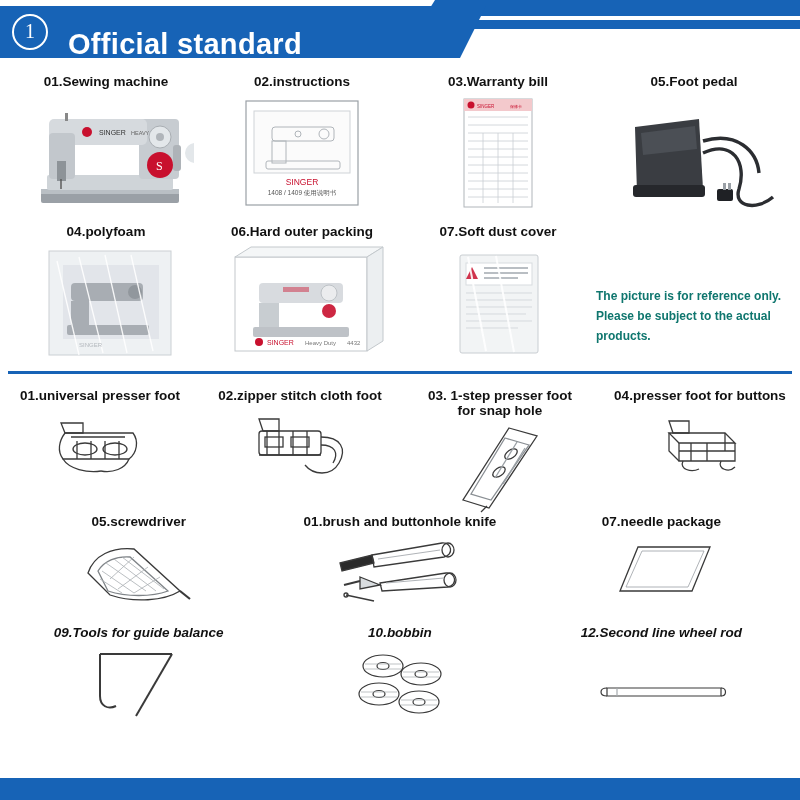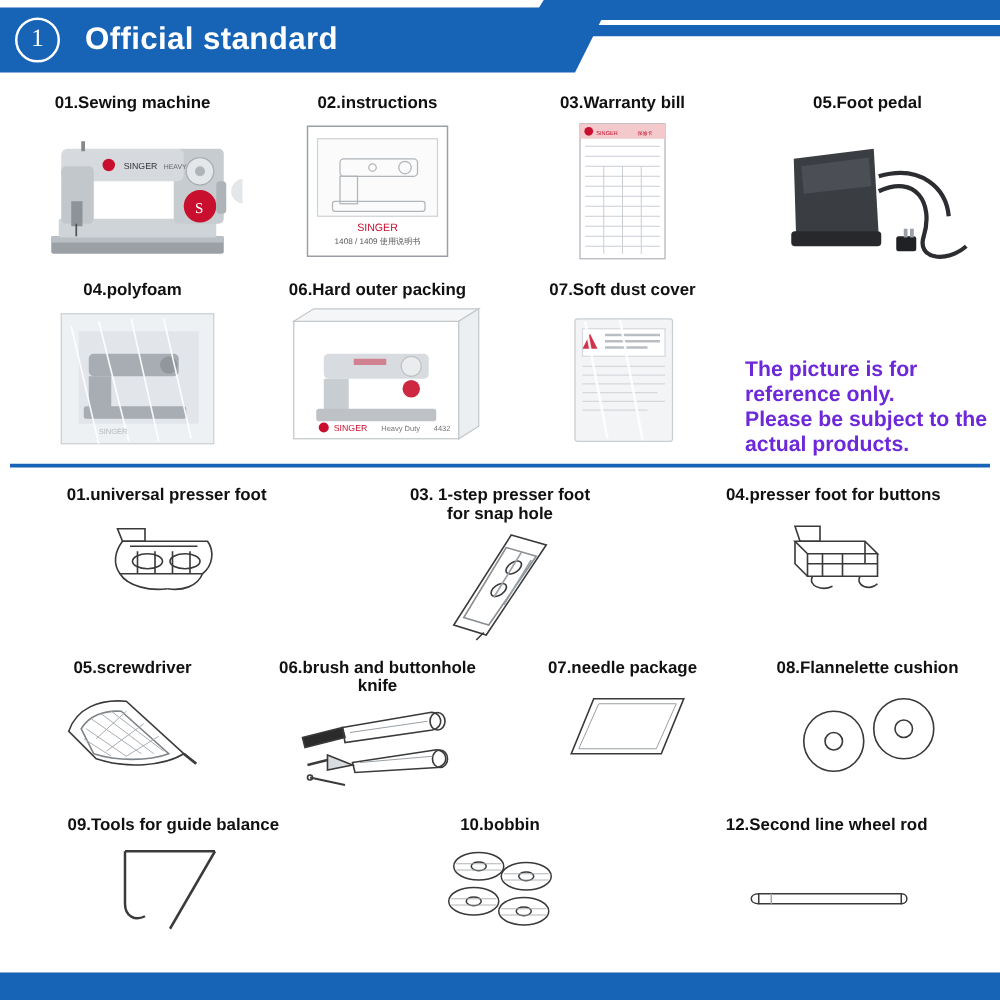"Official standard" .header-title { font-size: 25px -> 29px; top: 17px -> 28px }
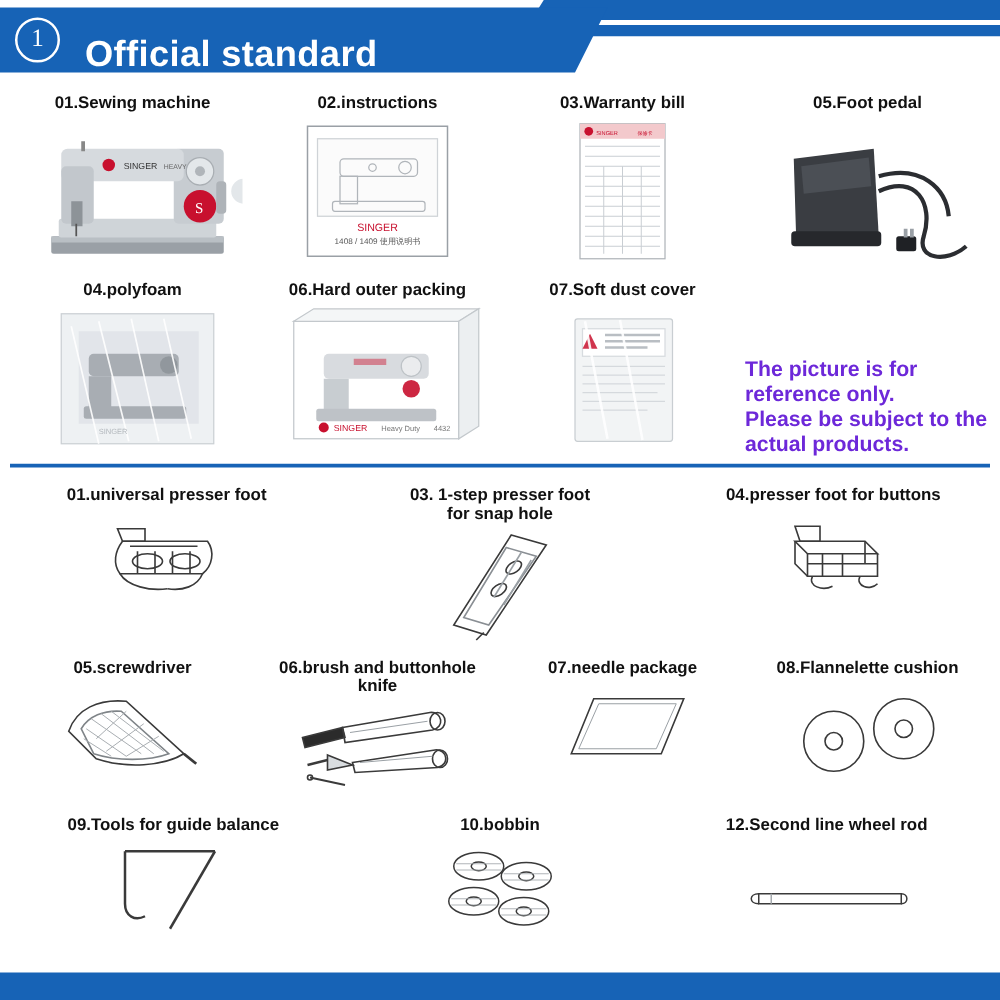"The picture is for reference" .note { color: #6d28d9 -> #0f766e; font-size: 17px -> 12px }
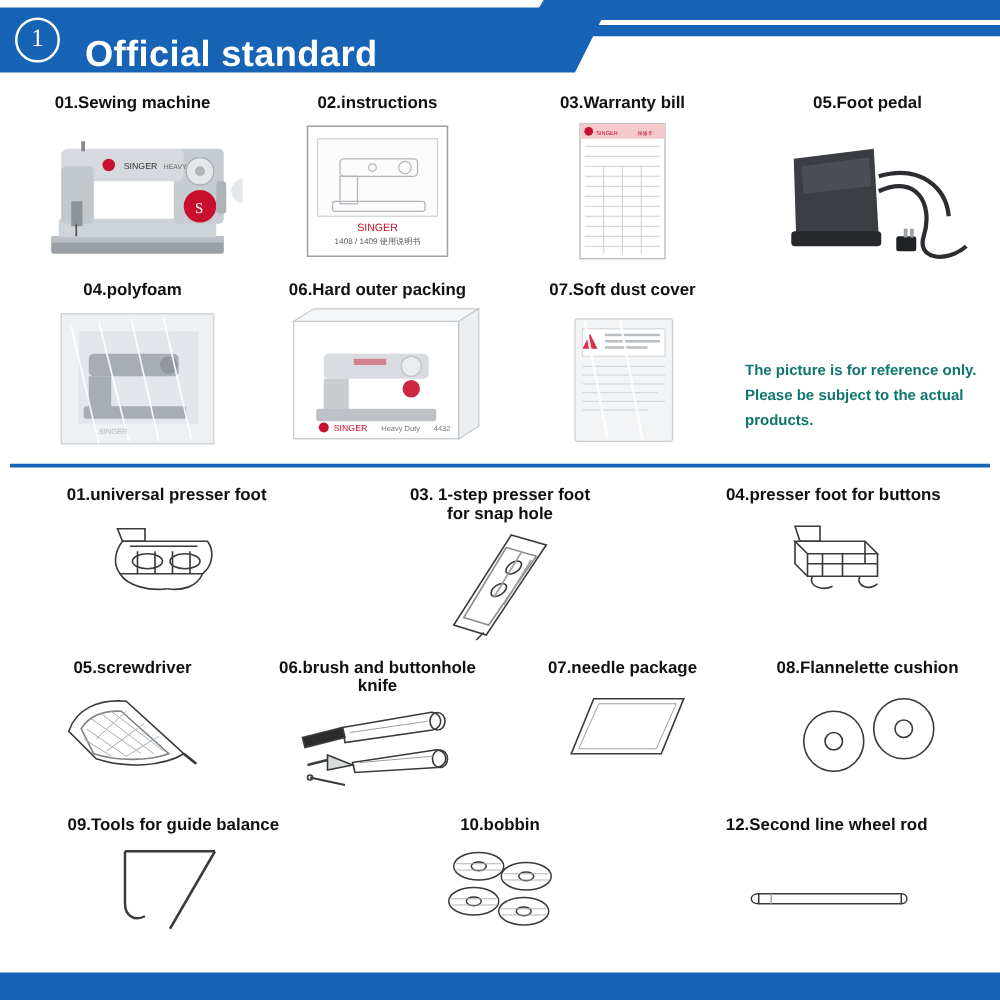"02.zipper stitch cloth foot" div.cell { html: none -> <div> <div>02.zipper stitch cloth foot</div> <div> <svg> <path></path> <rect></rect> <path></path> <rect></rect> <rect></rect> <path></path> <path></path> <path></path> </svg> </div> </div> }
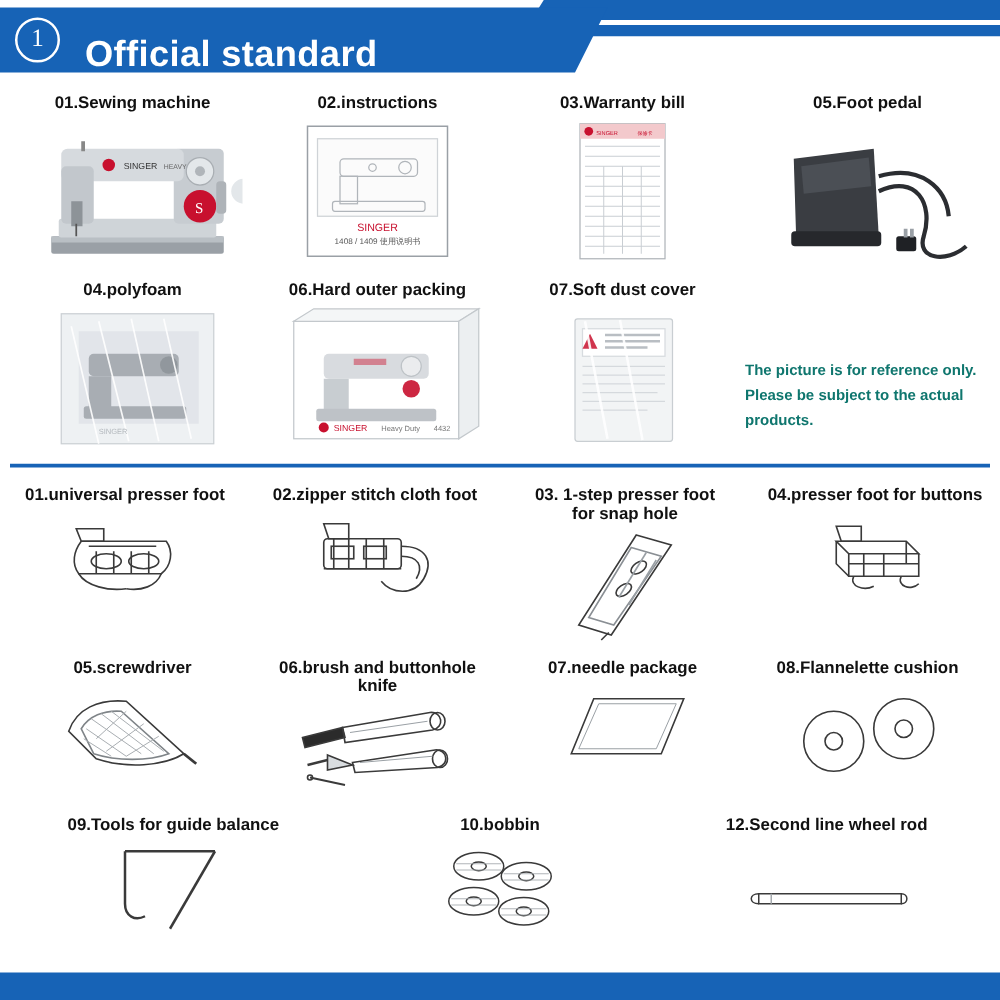"05.screwdriver" div.row { align-items: none -> center; margin-top: 12px -> none }
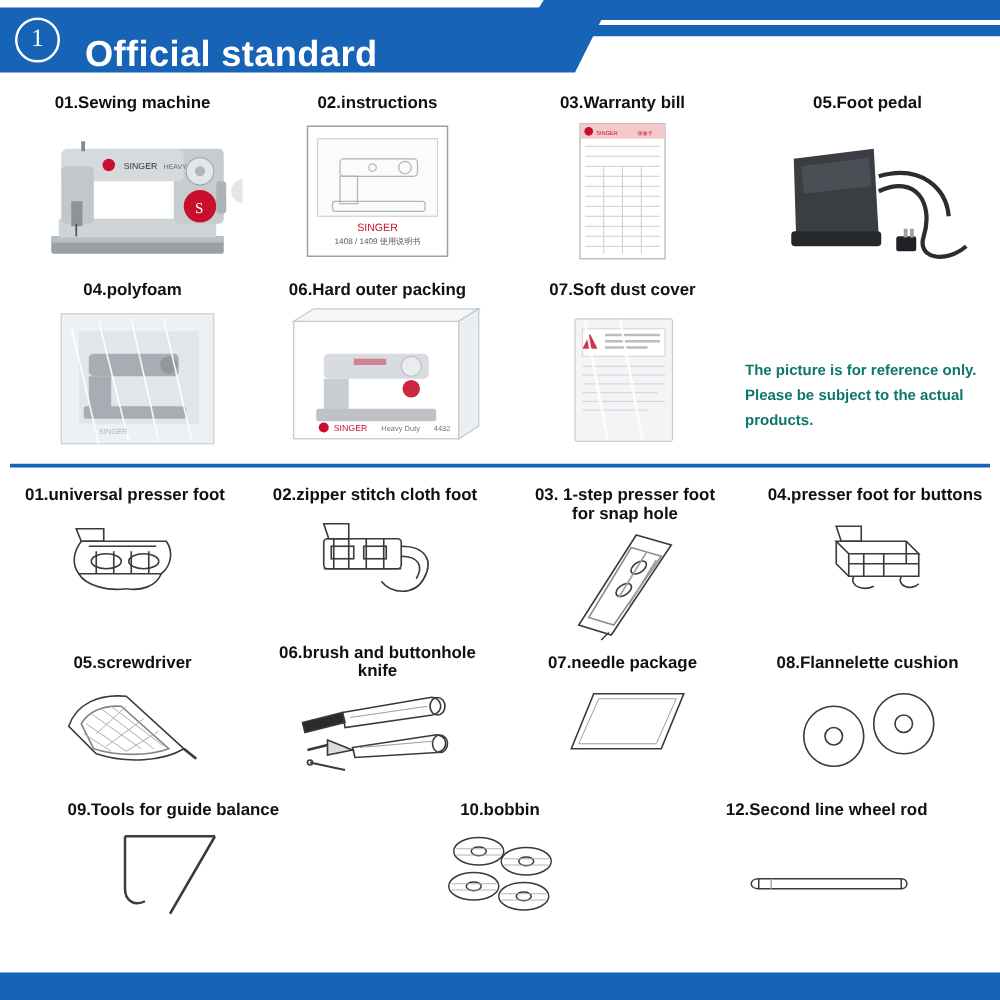"06.brush and buttonhole knife" div.caption { text: 06.brush -> 01.brush }
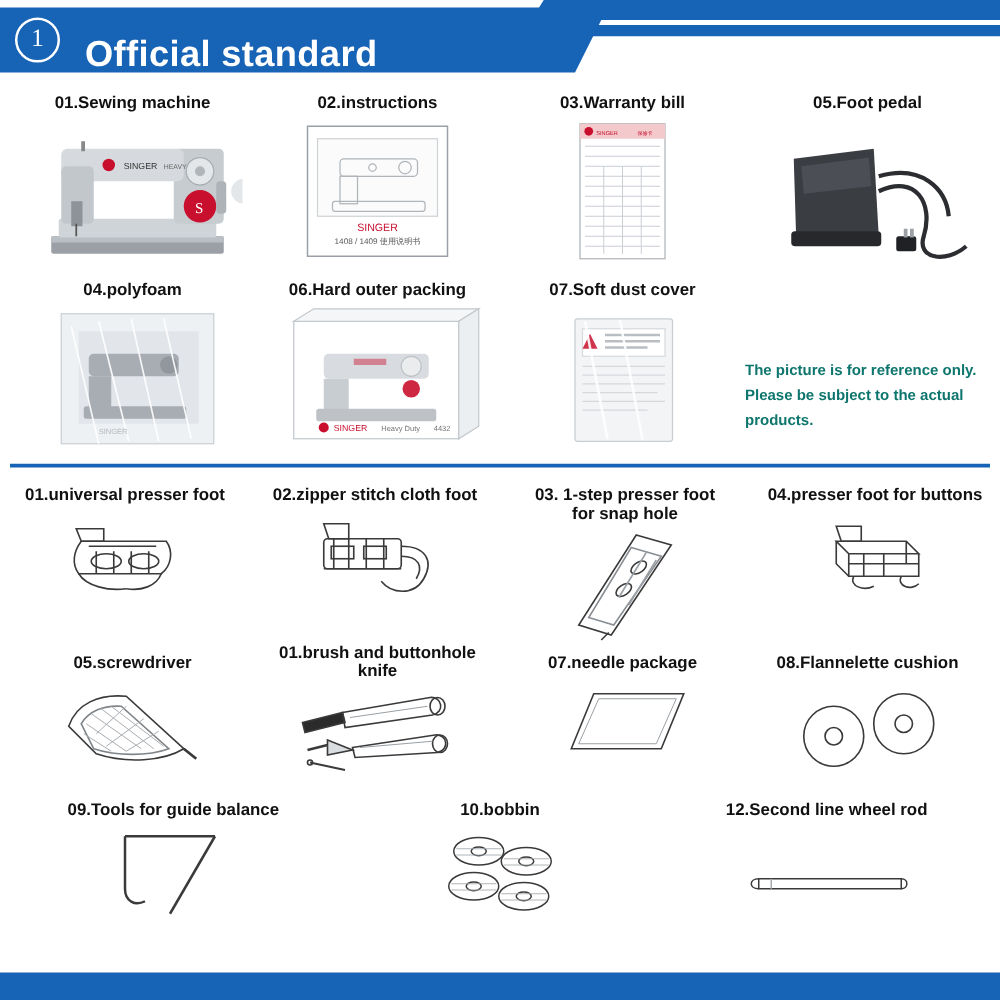"08.Flannelette cushion" div.cell { html: <div> <div>08.Flannelette cushion</div> <div> <svg> <circle></circle> <circle></circle> <circle></circle> <circle></circle> </svg> </div> </div> -> none }
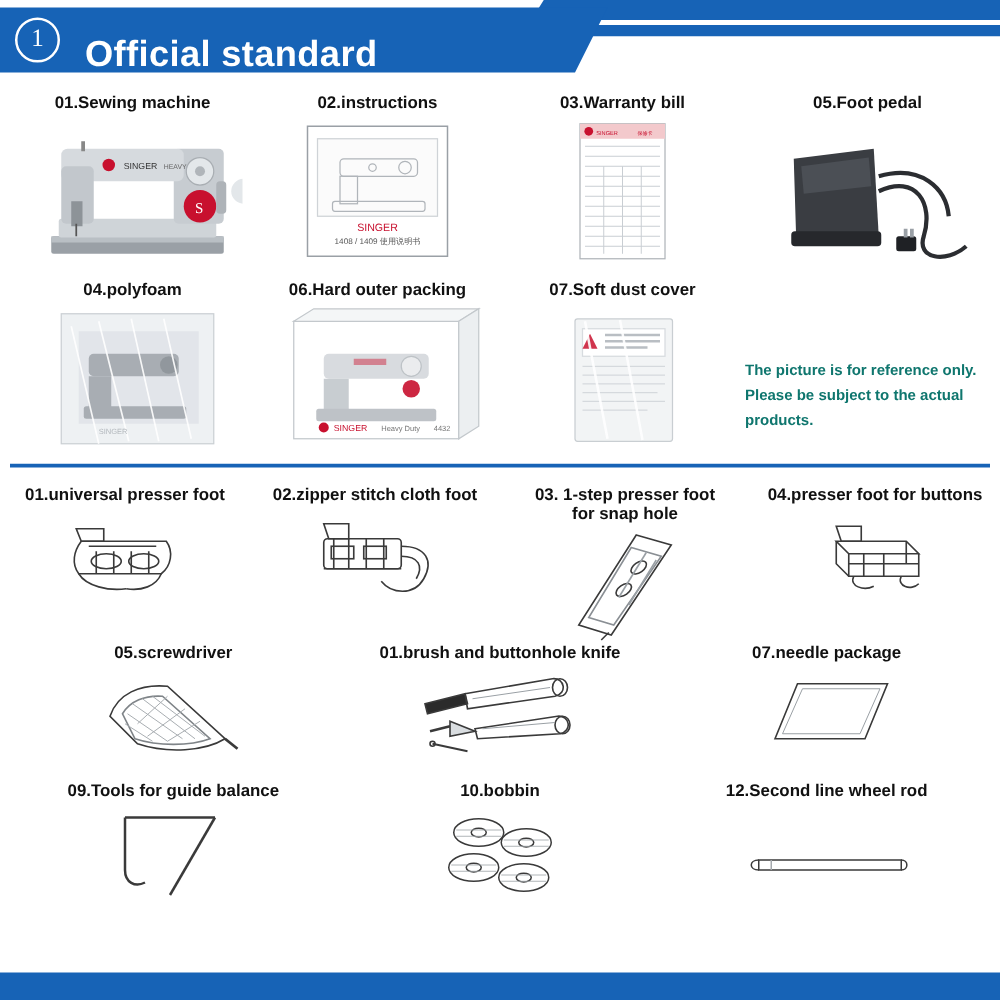"09.Tools for guide balance" div.row { font-style: none -> italic }
